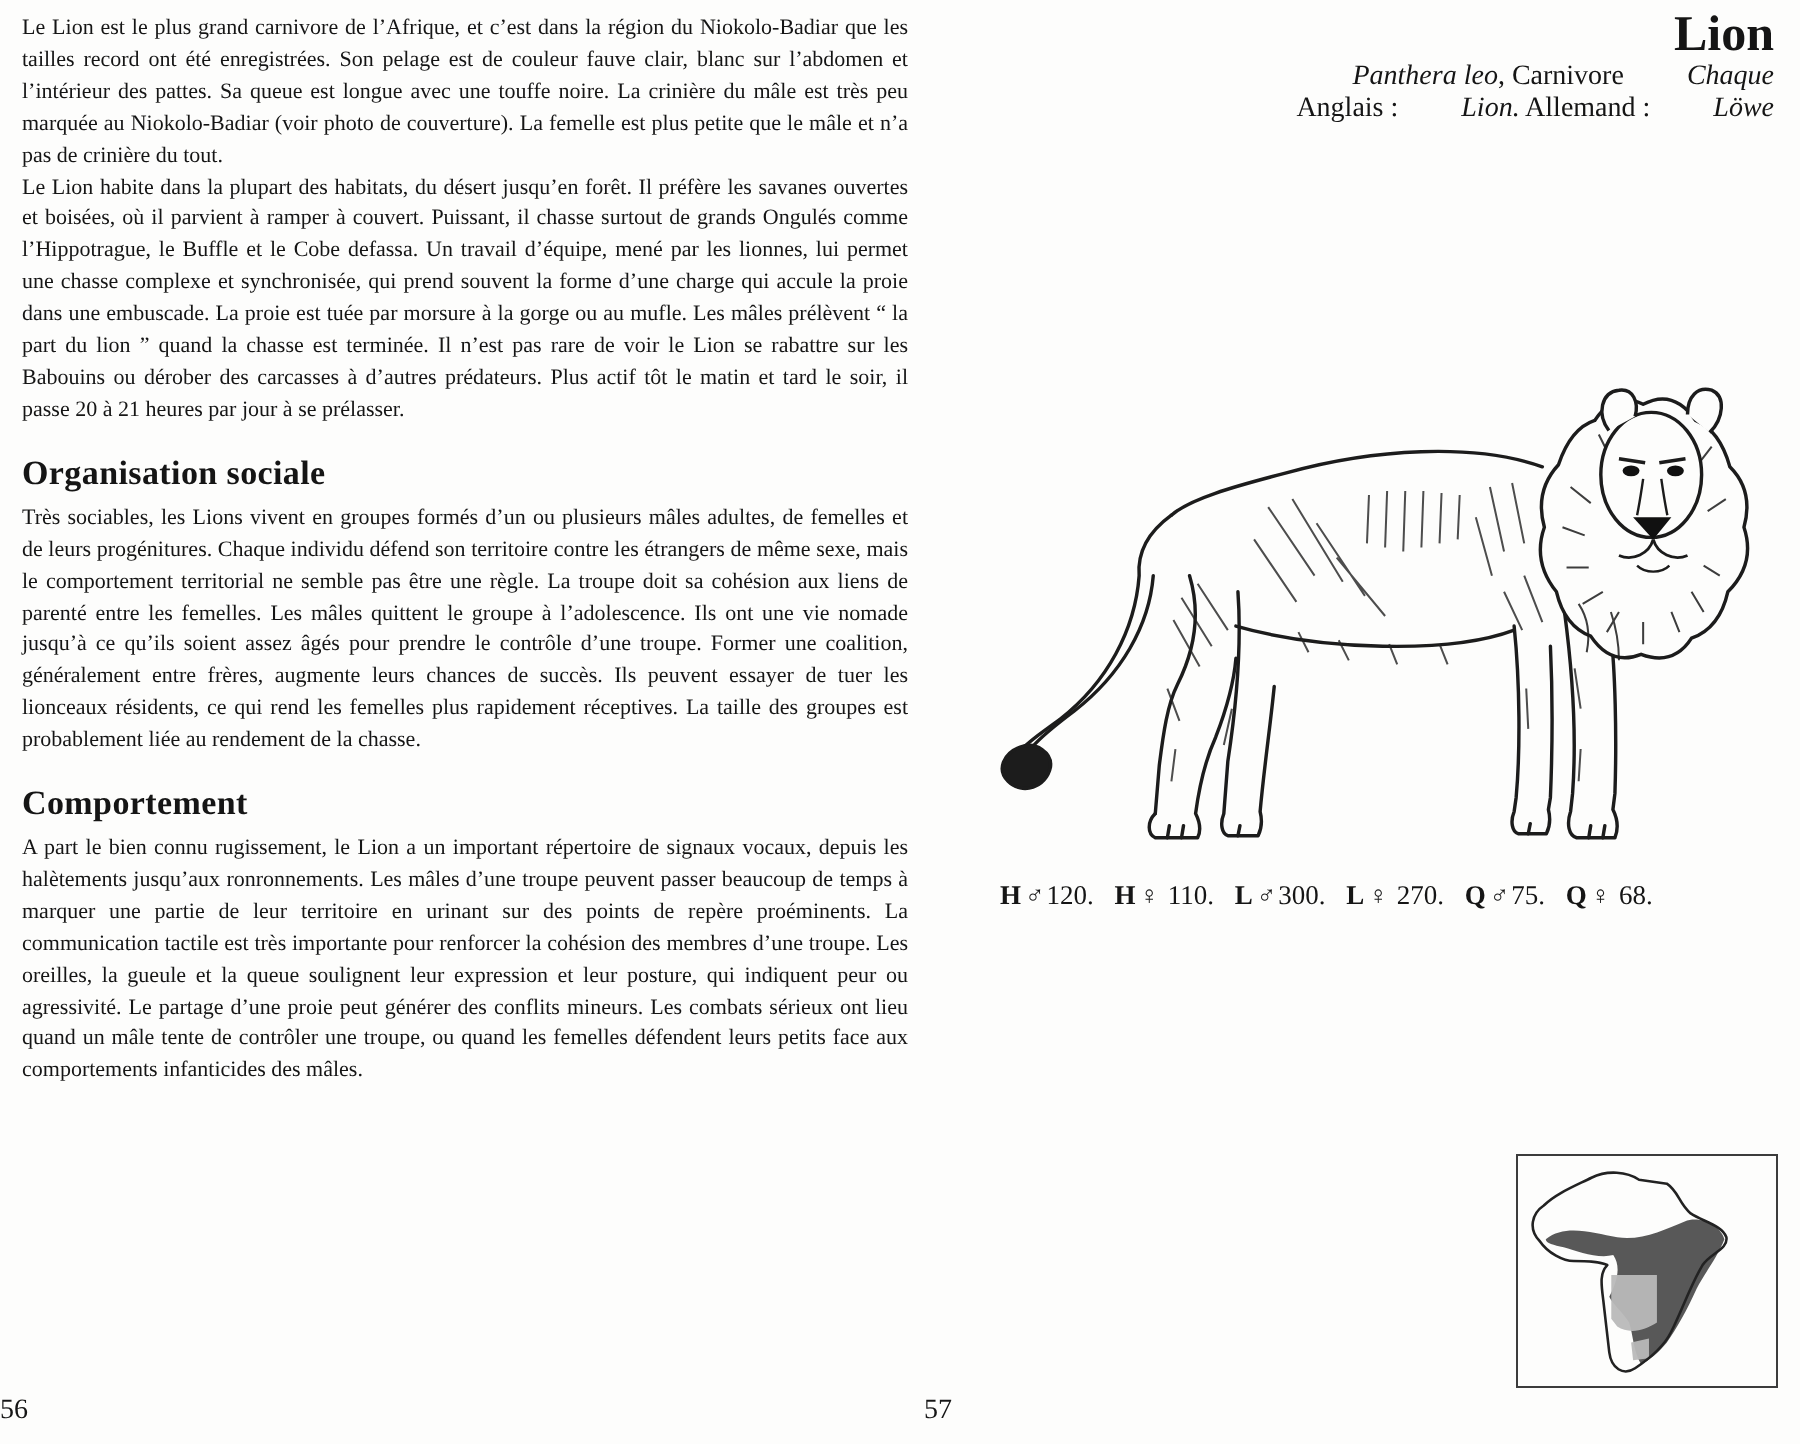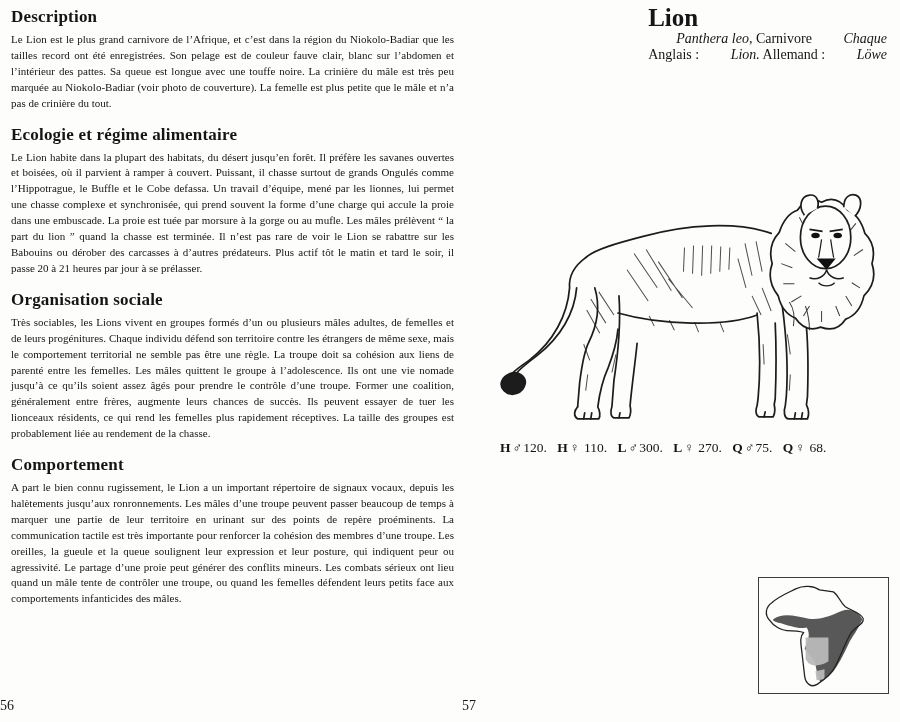"Description" h2.section-heading { html: <h2>Description</h2> -> none }
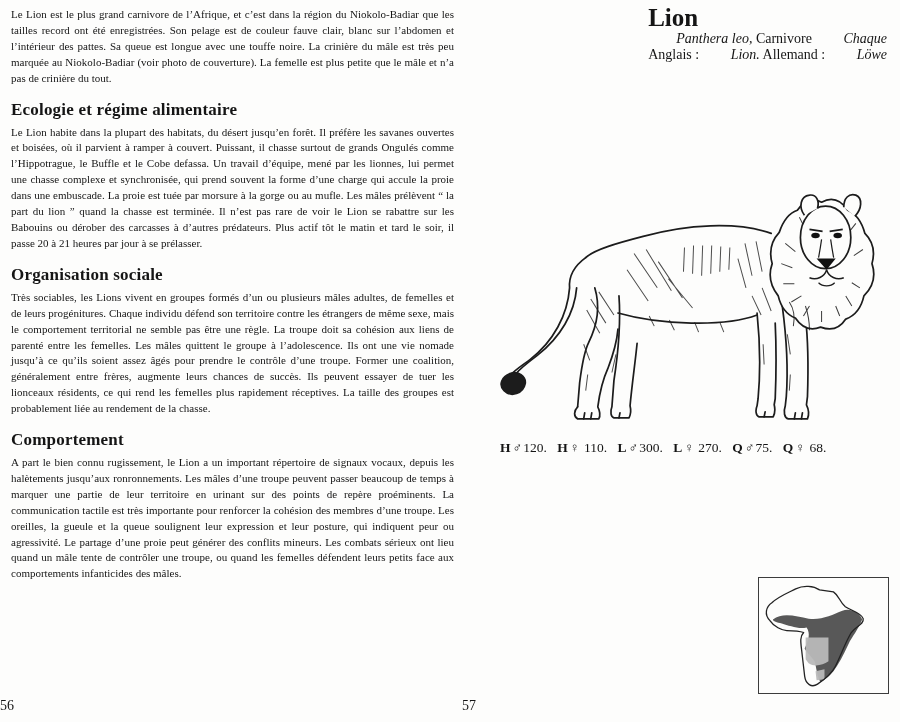"Lion" .right-header { text-align: none -> right }
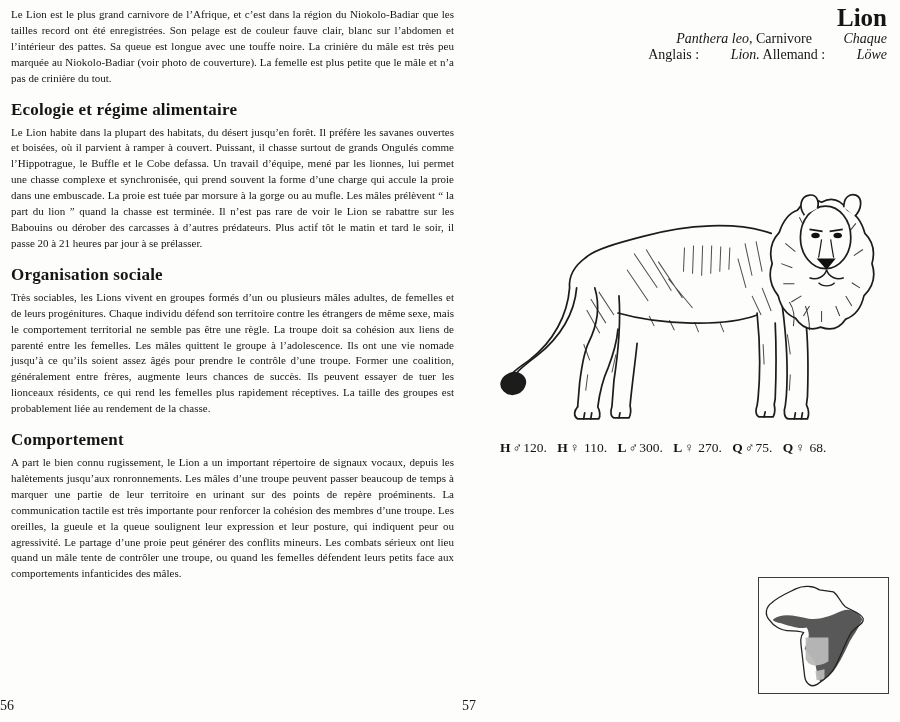"Ecologie et régime alimentaire" h2.section-heading { html: <h2>Ecologie et régime alimentaire</h2> -> none }
